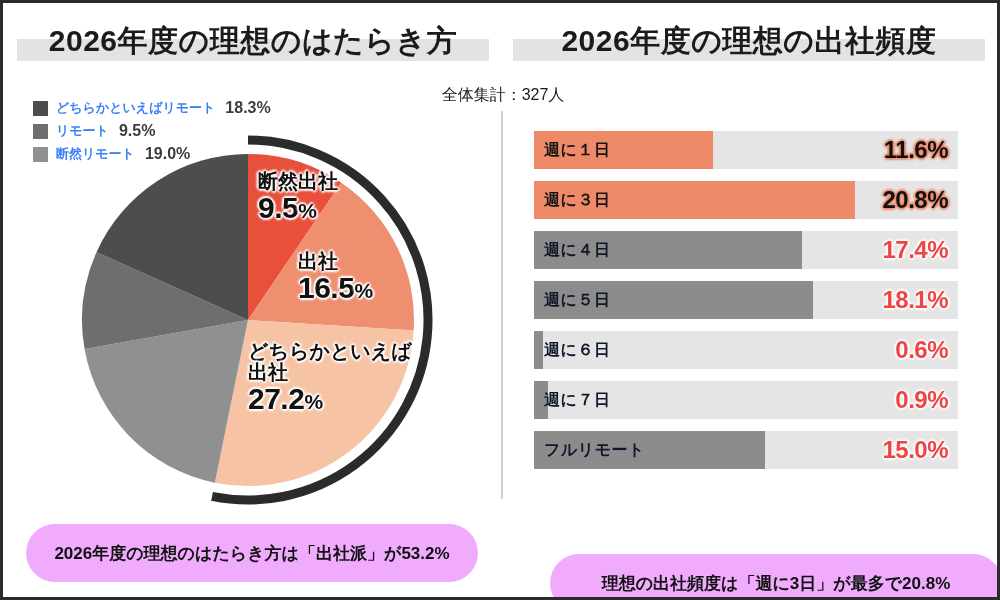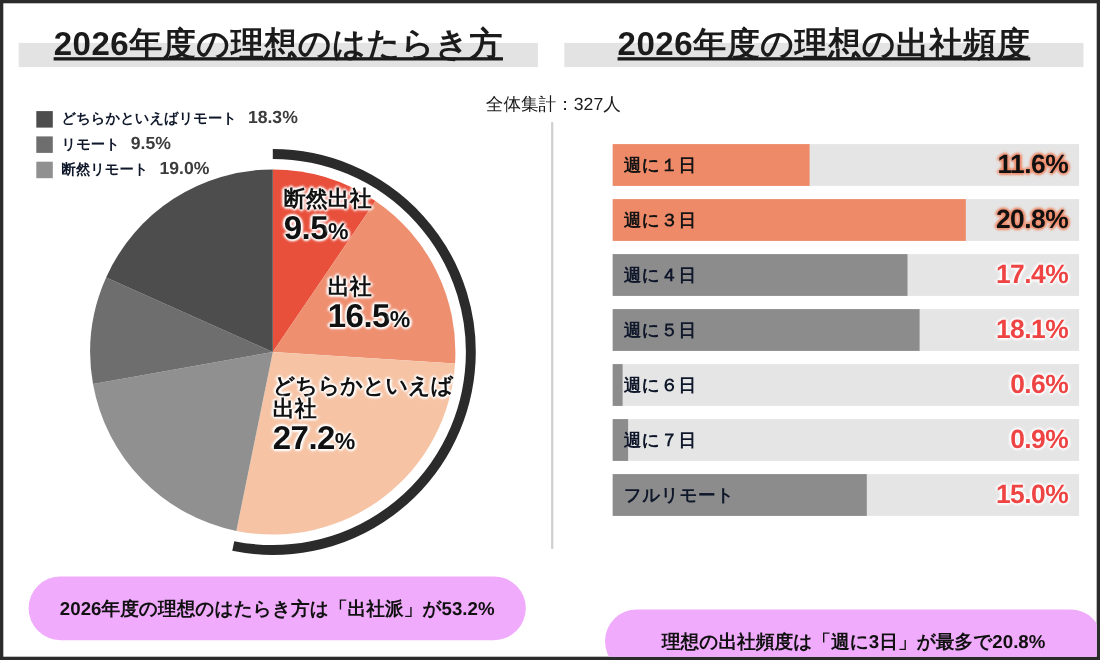"2026年度の理想のはたらき方" .title-text { text-decoration: underline -> none }
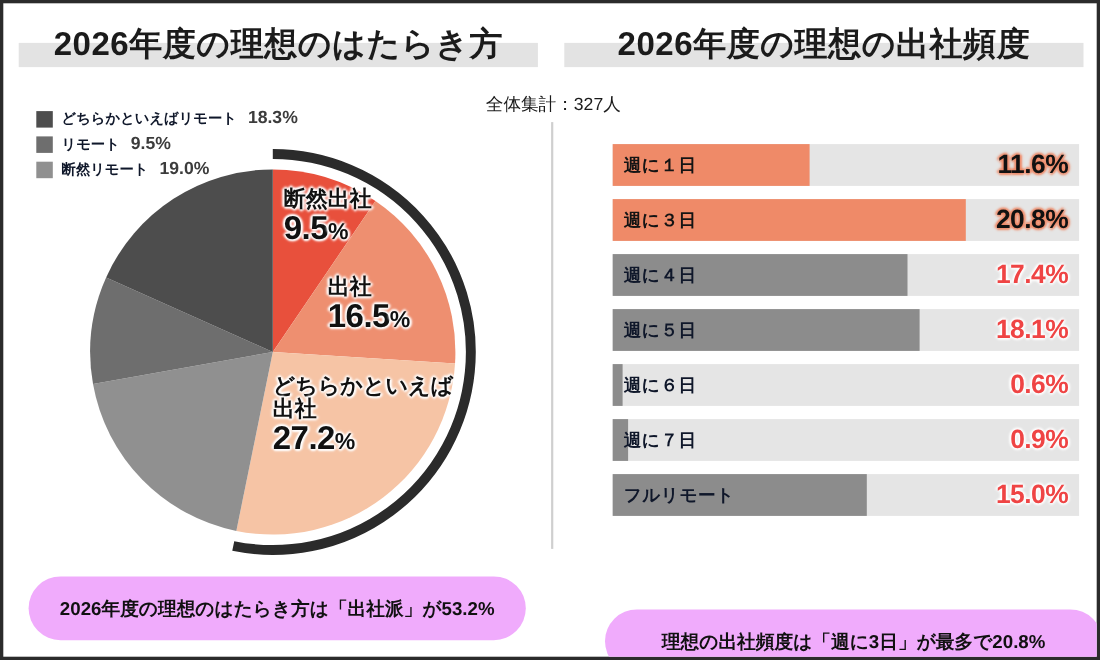"どちらかといえばリモート" .legend-label { color: #0f172a -> #3b82f6 }
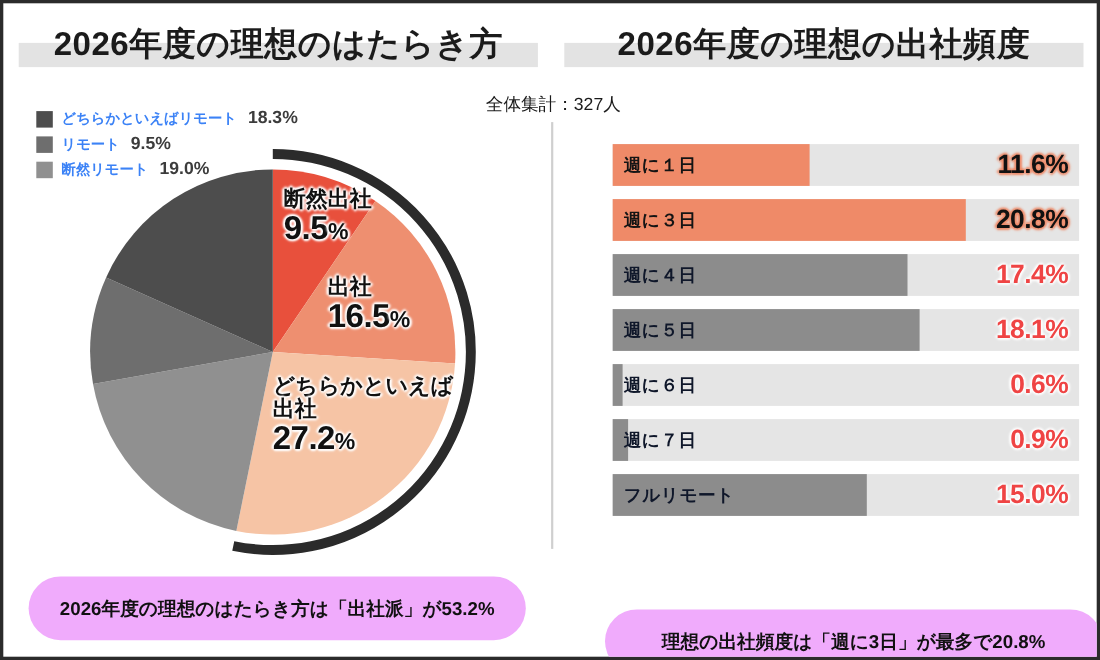"週に１日" .bars { left: 554px -> 531px }
